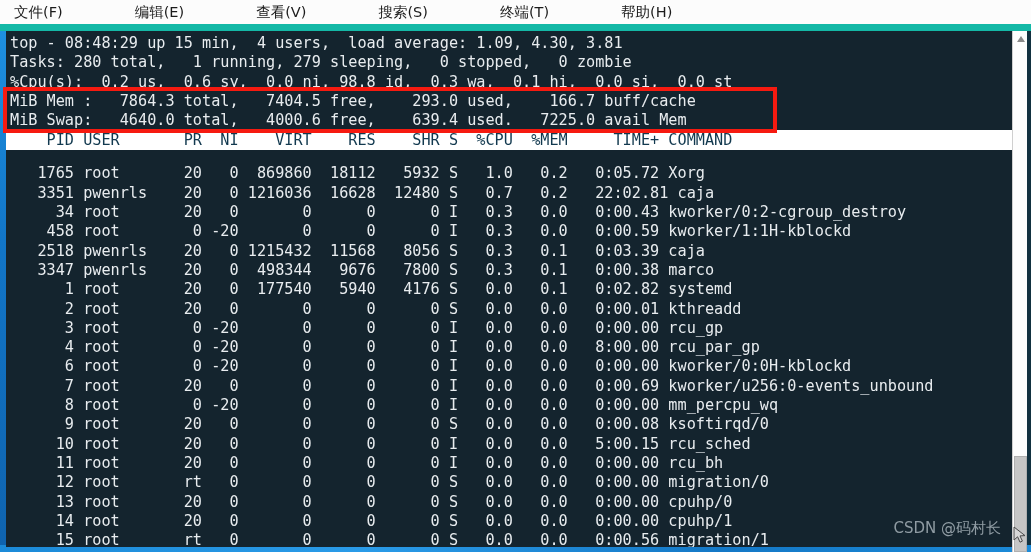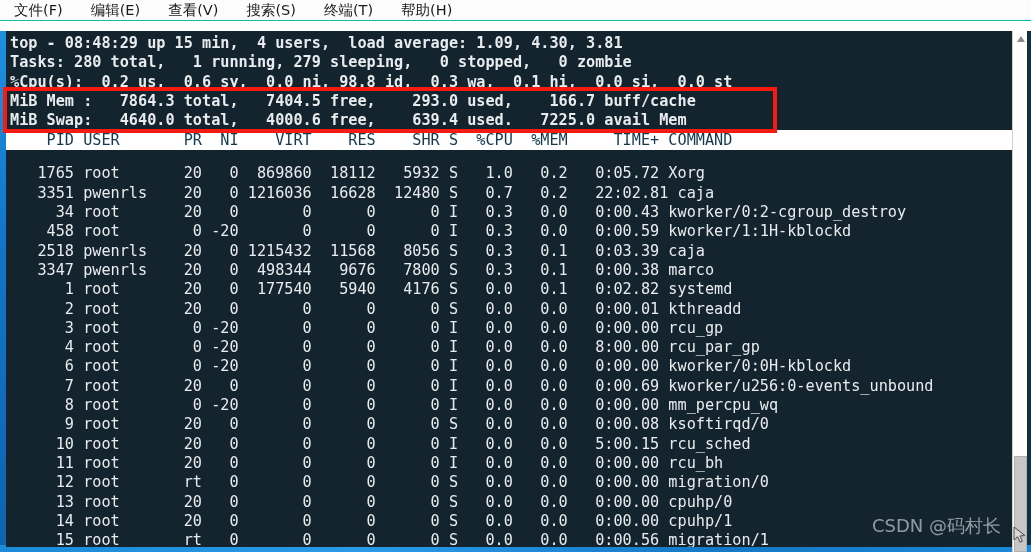"文件(F)" #menubar { border-bottom: 1px solid #14b8a6 -> 7px solid #14b8a6; gap: none -> 44px; height: 21px -> 31px }
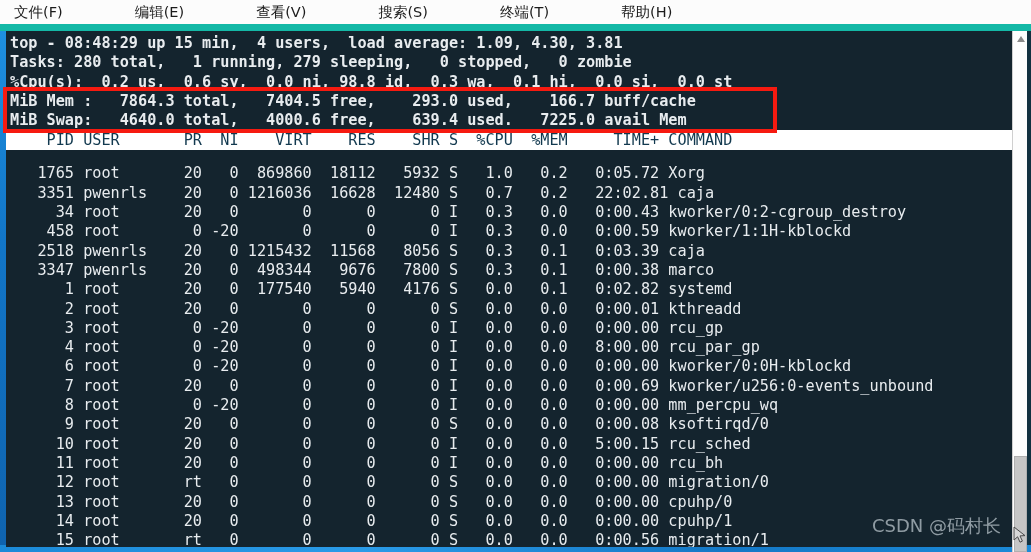"top - 08:48:29 up 15" .summary-area { font-weight: bold -> none }
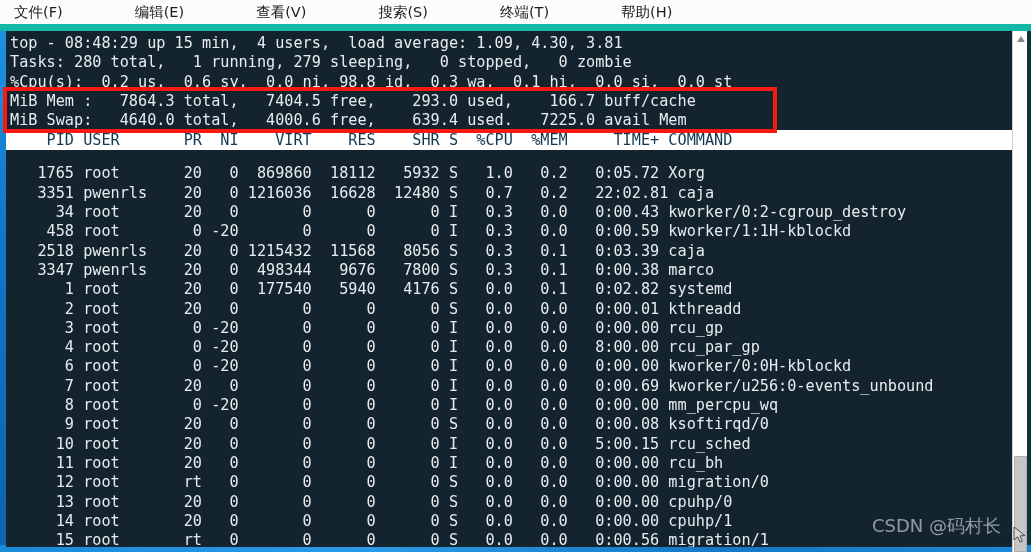"CSDN @码村长" #watermark { font-size: 18px -> 15px }
